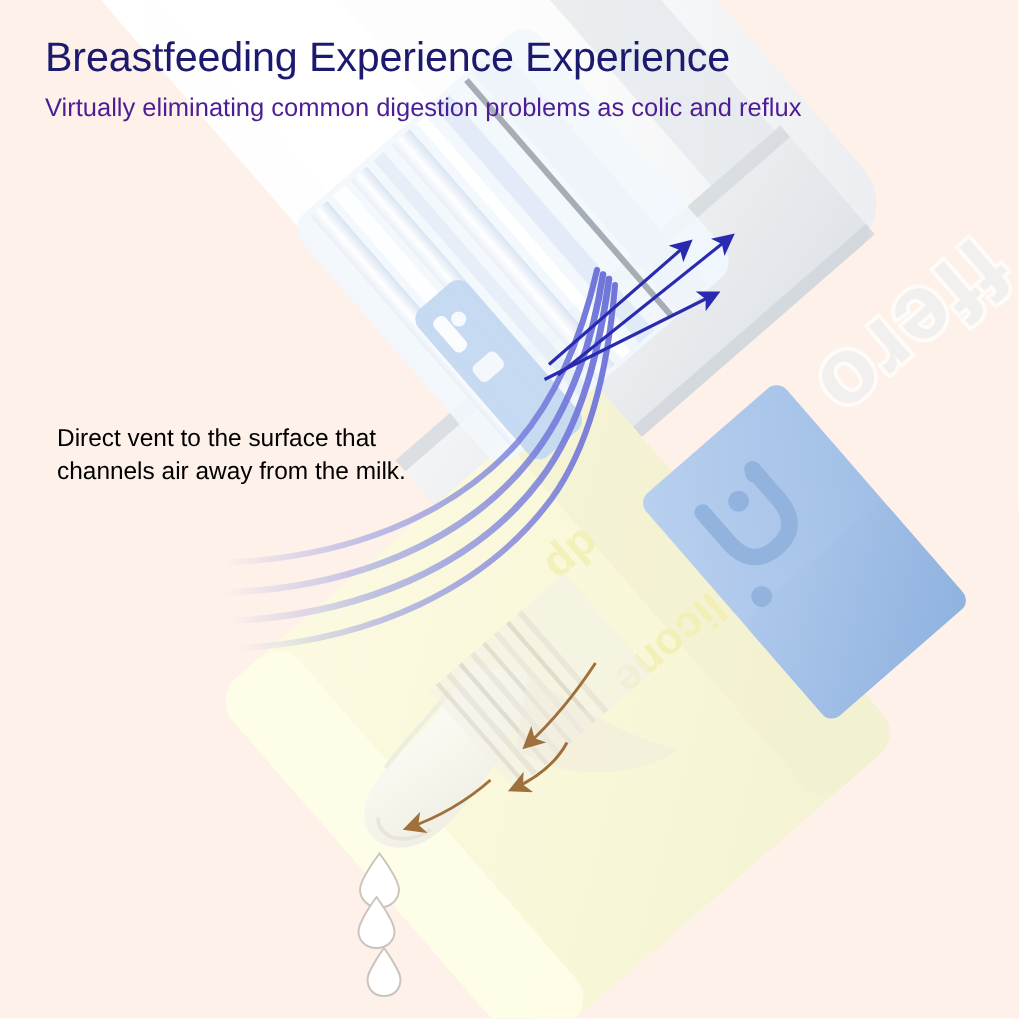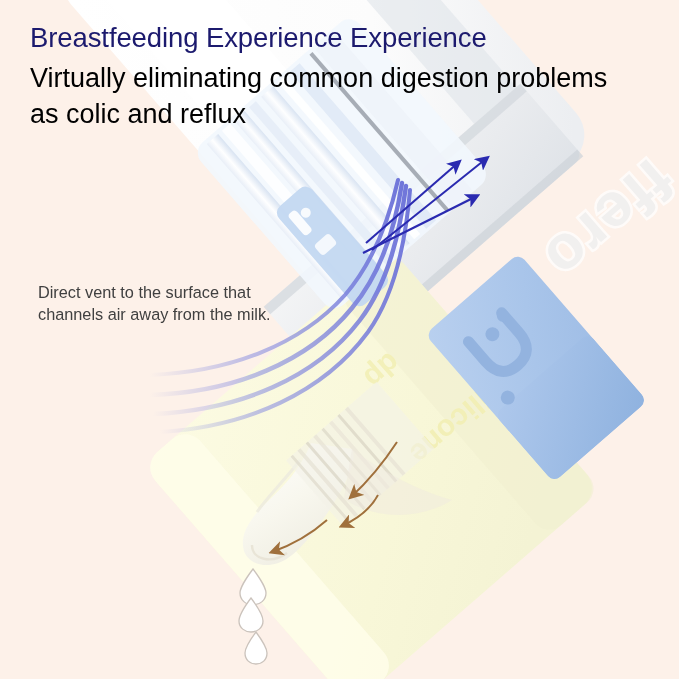"Virtually eliminating common digestion" #subtitle { color: #000000 -> #4c1d95; font-size: 27px -> 17px }
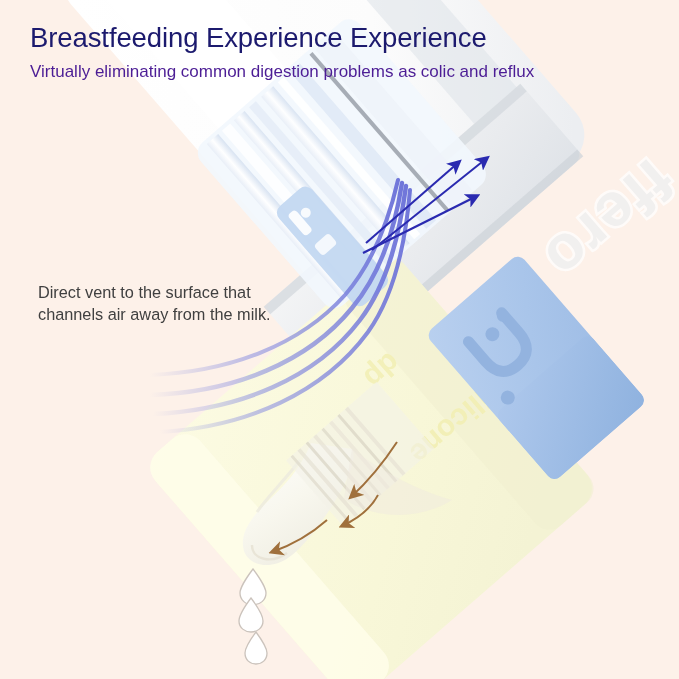"Direct vent to the surface" #callout { color: #404040 -> #000000 }
